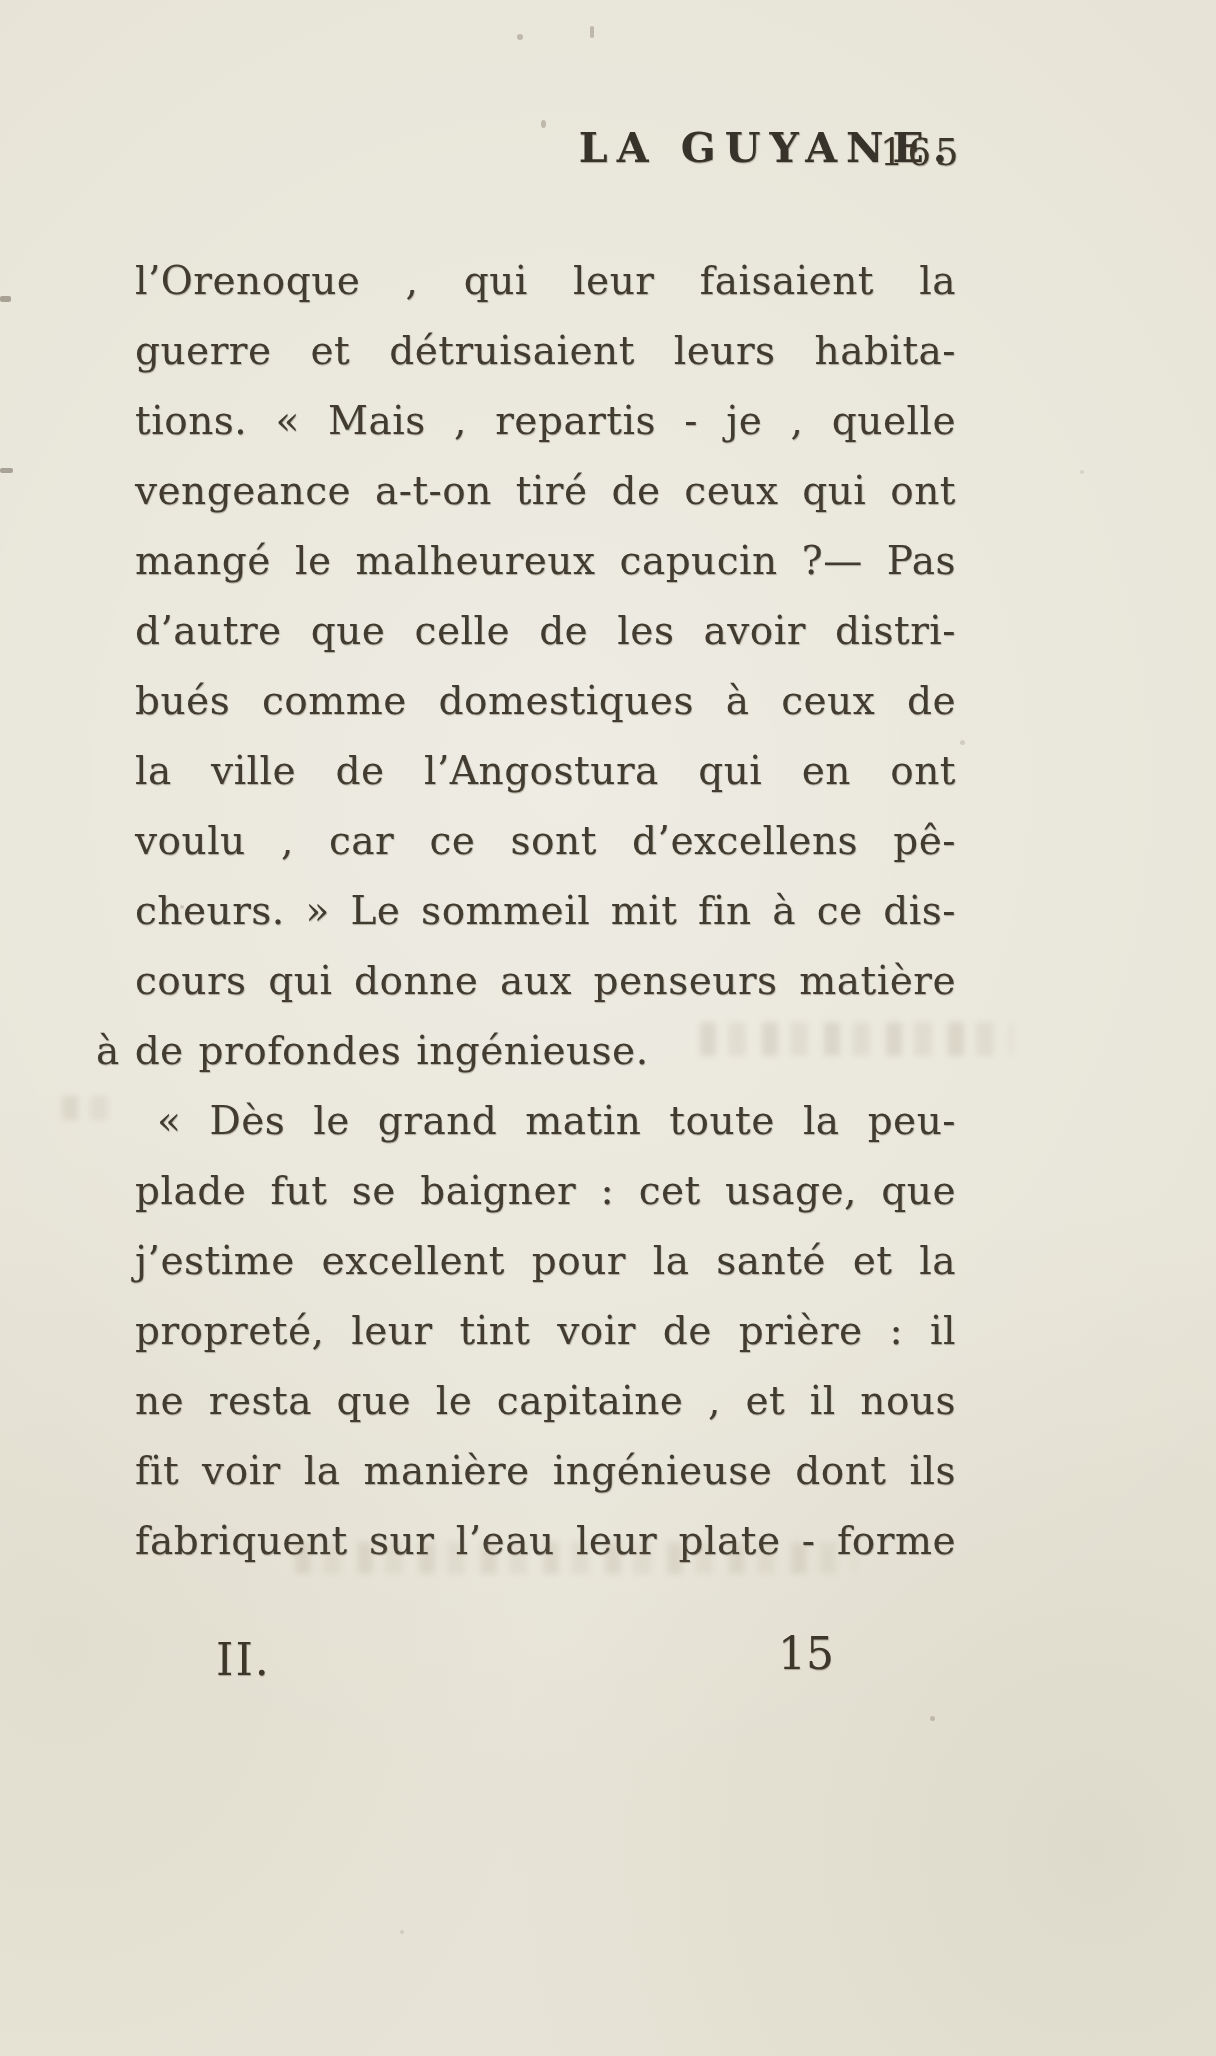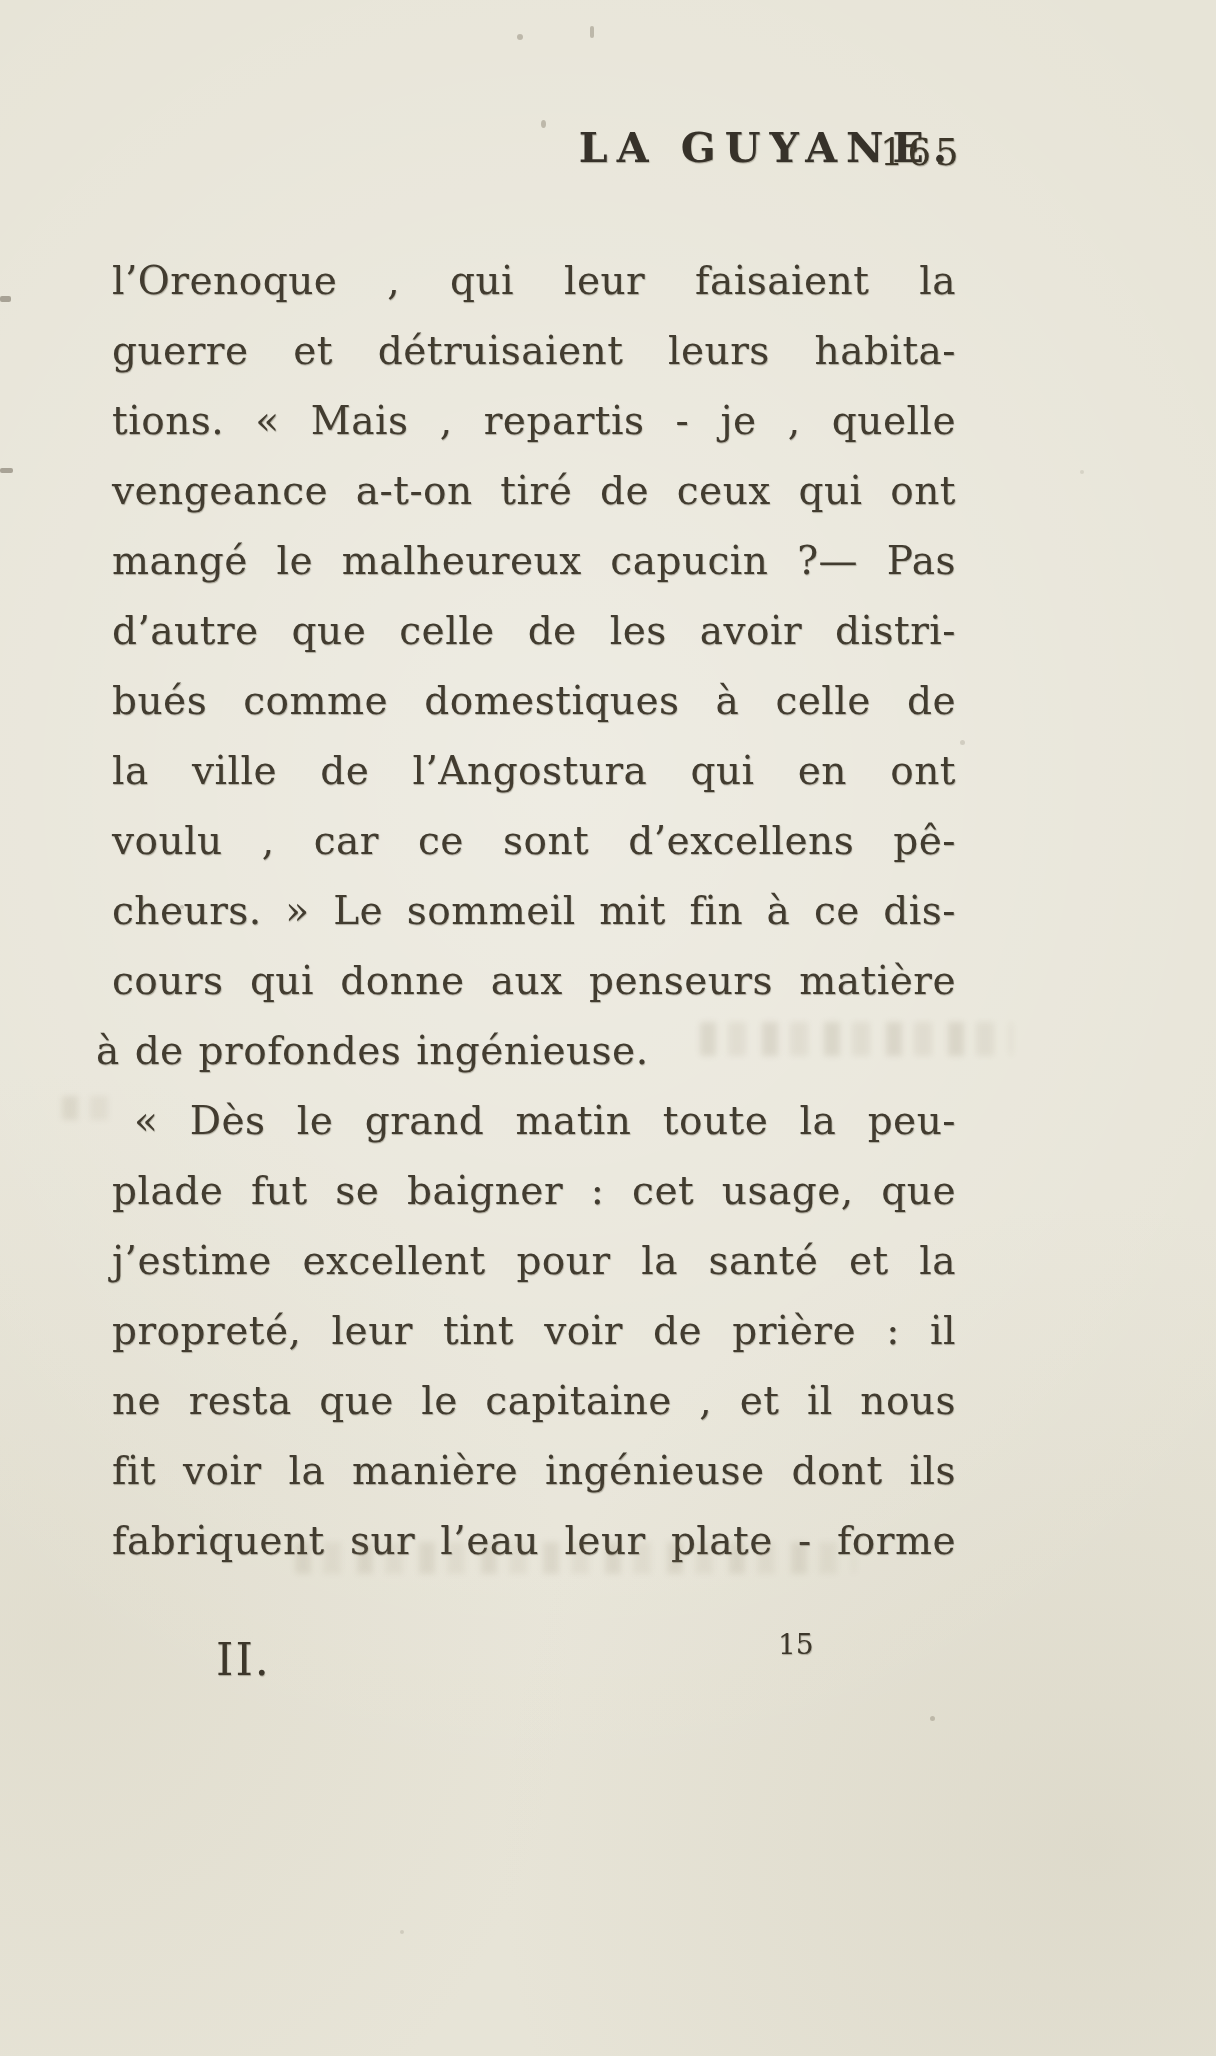"l’Orenoque , qui leur faisaient" .line { margin-left: none -> 23px }
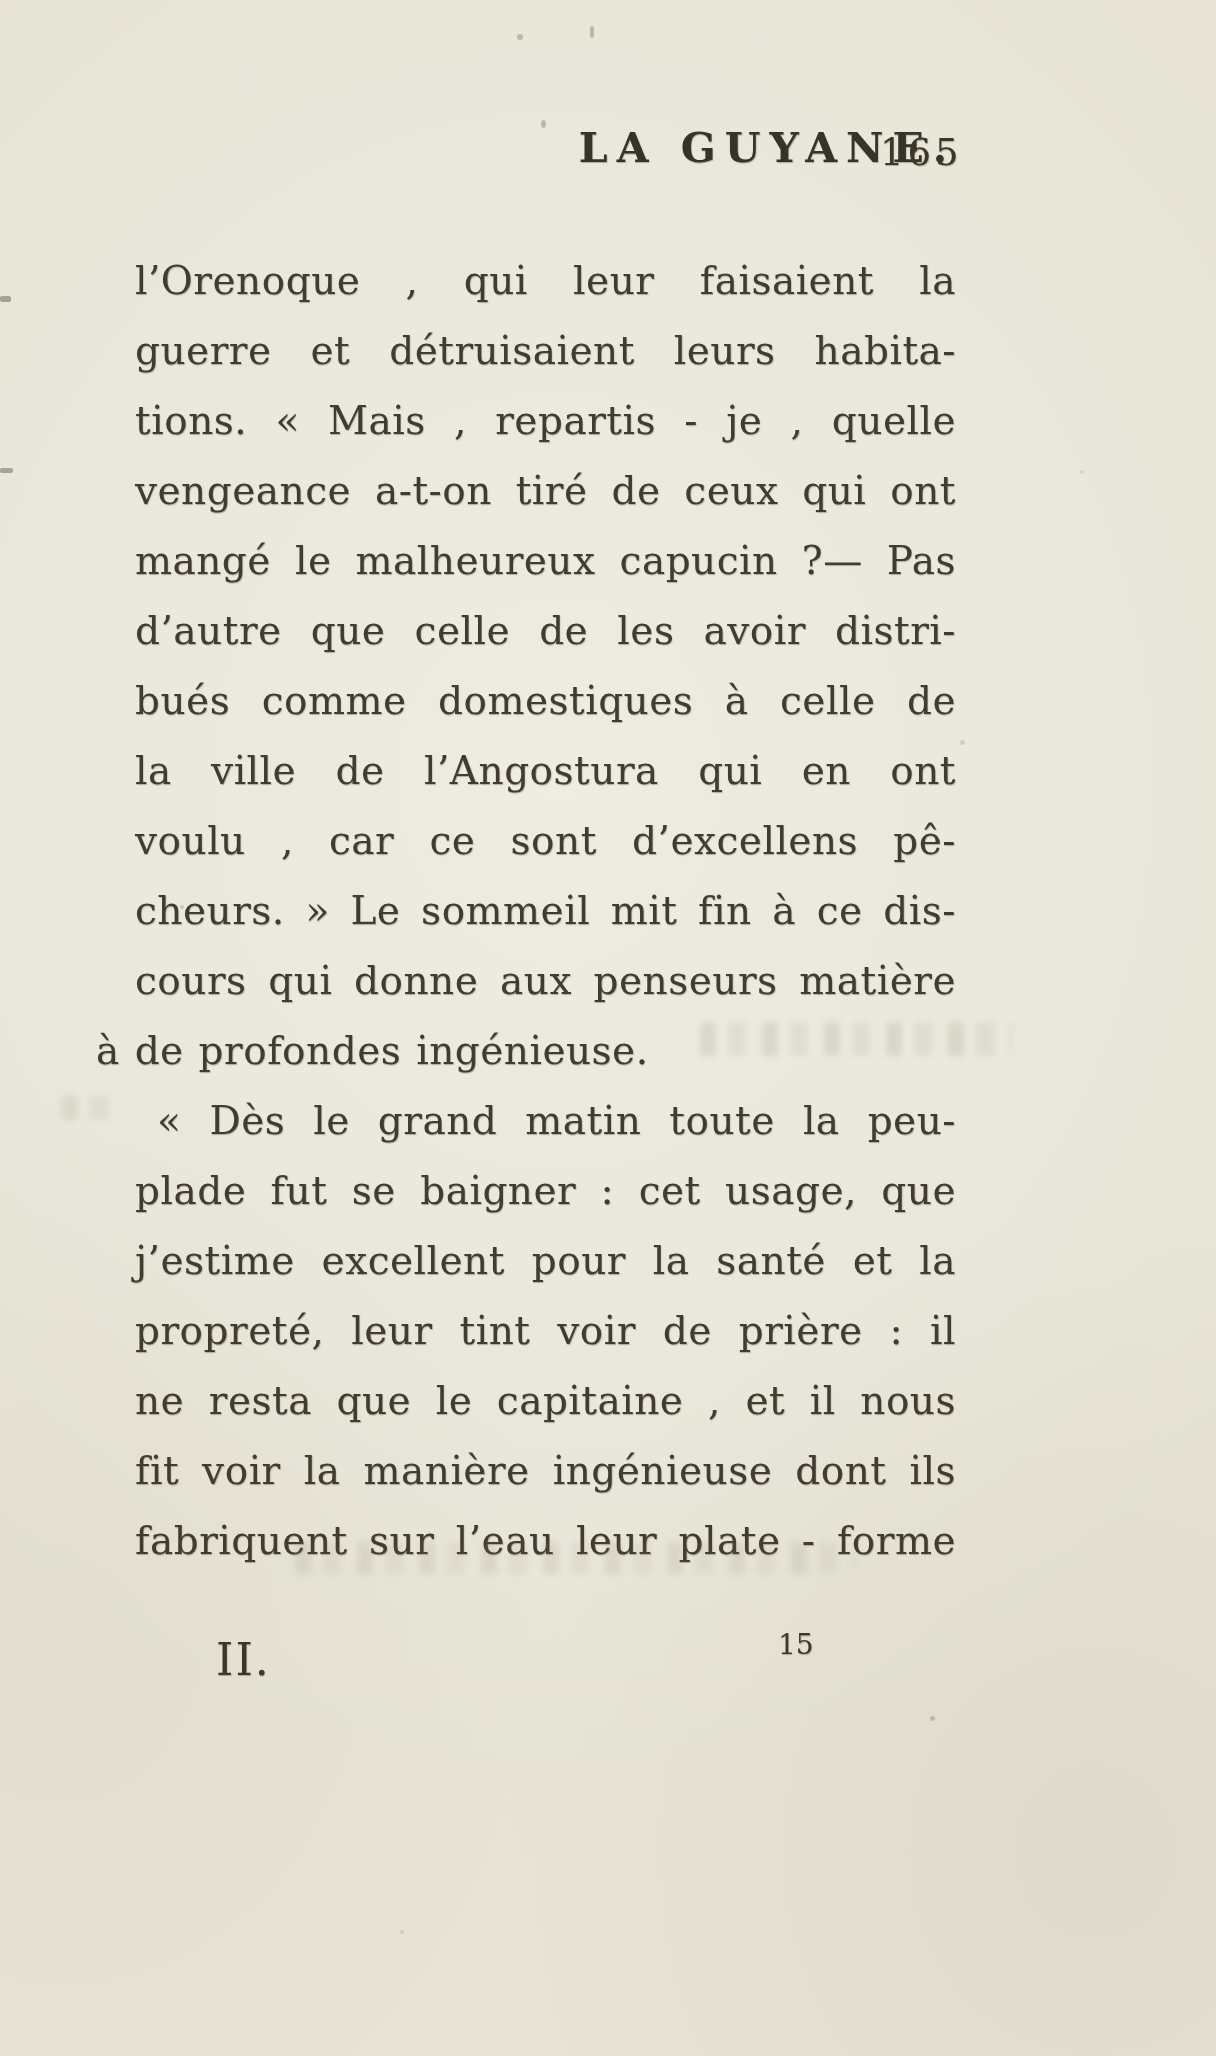"bués comme domestiques à celle" div.line { text: celle -> ceux }
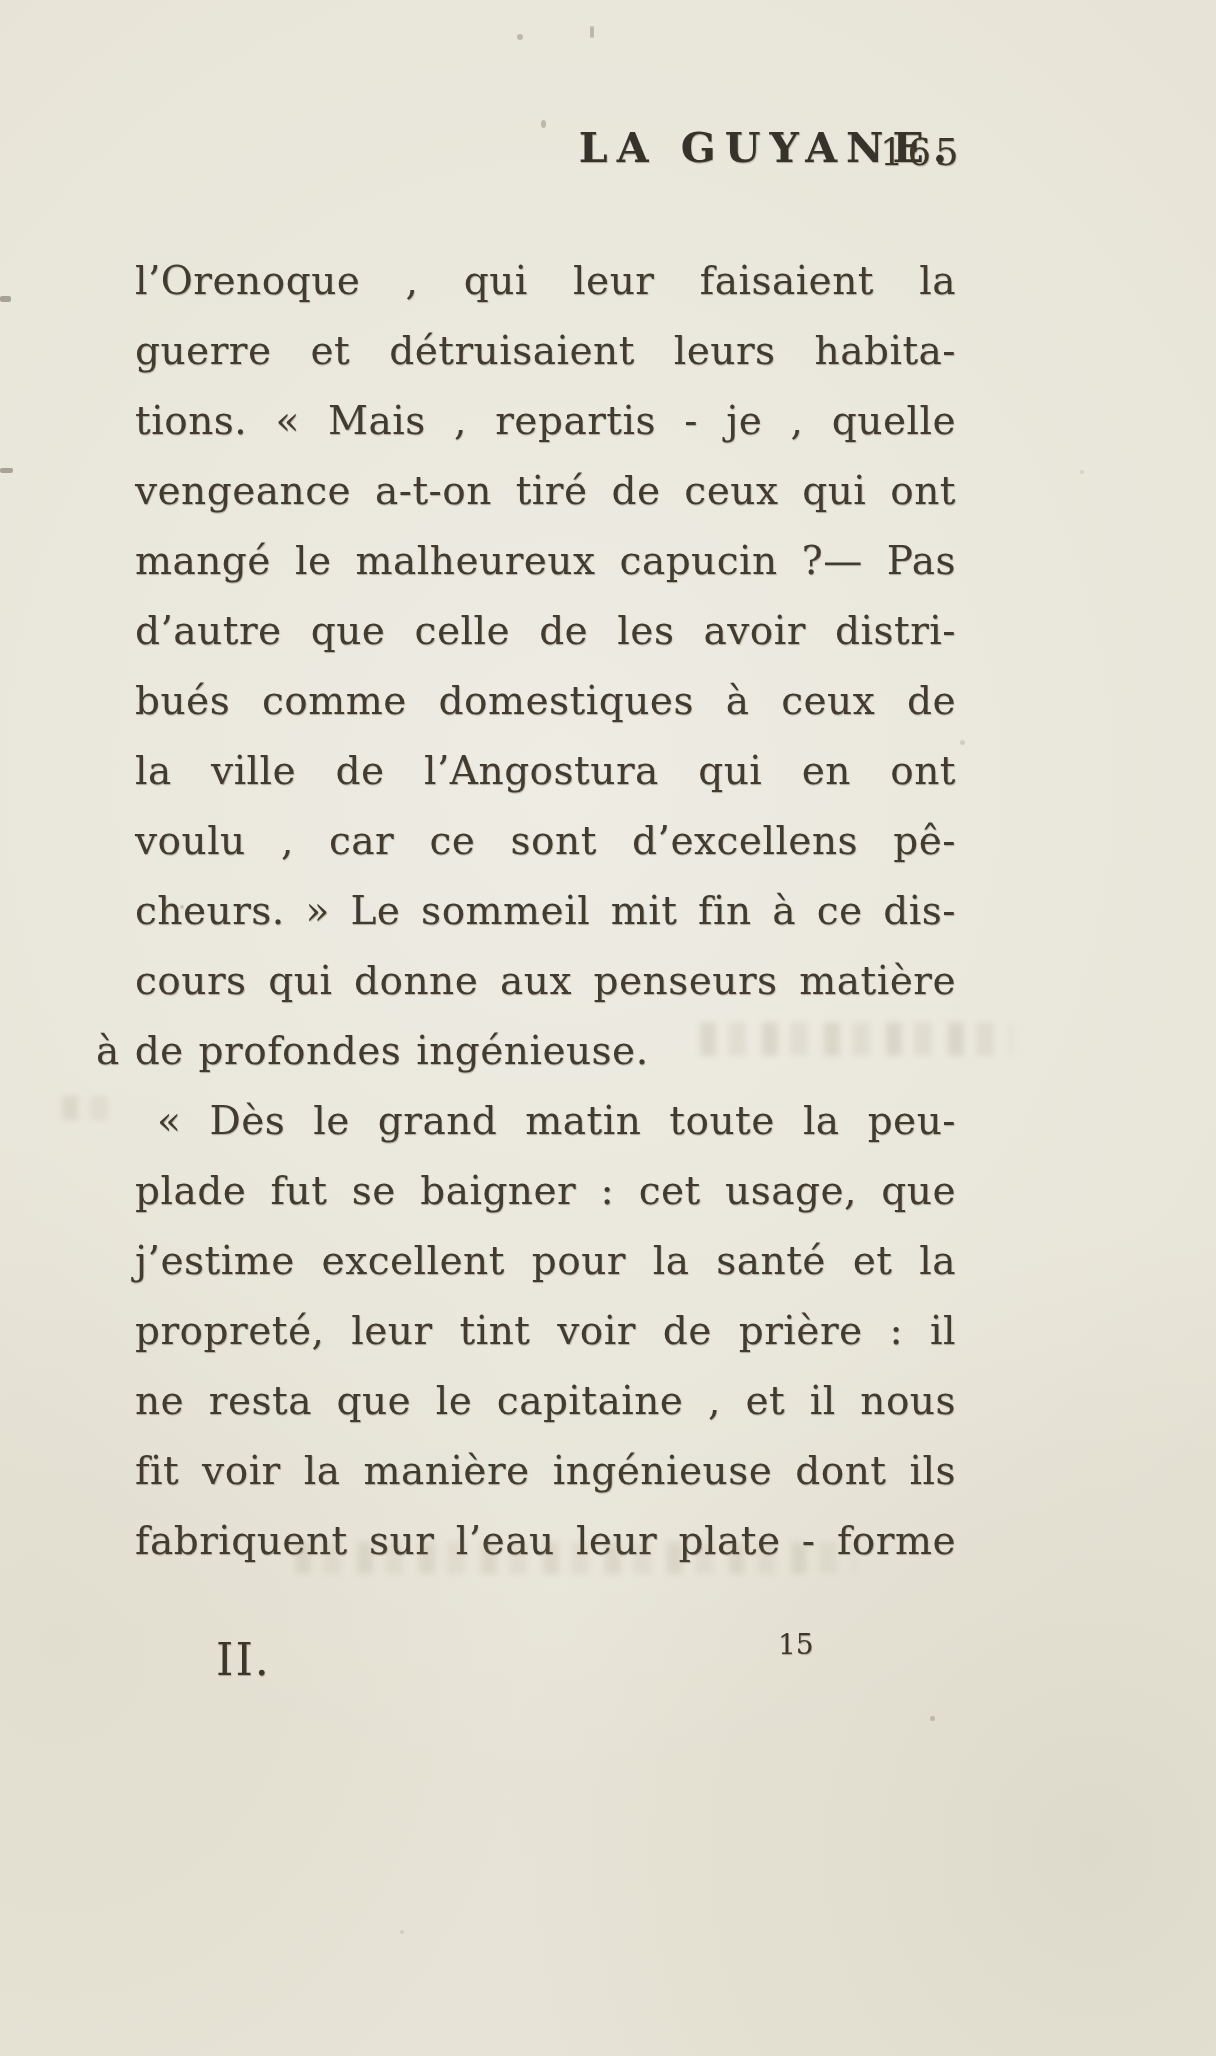"15" .footer-signature { font-size: 28px -> 44px }
